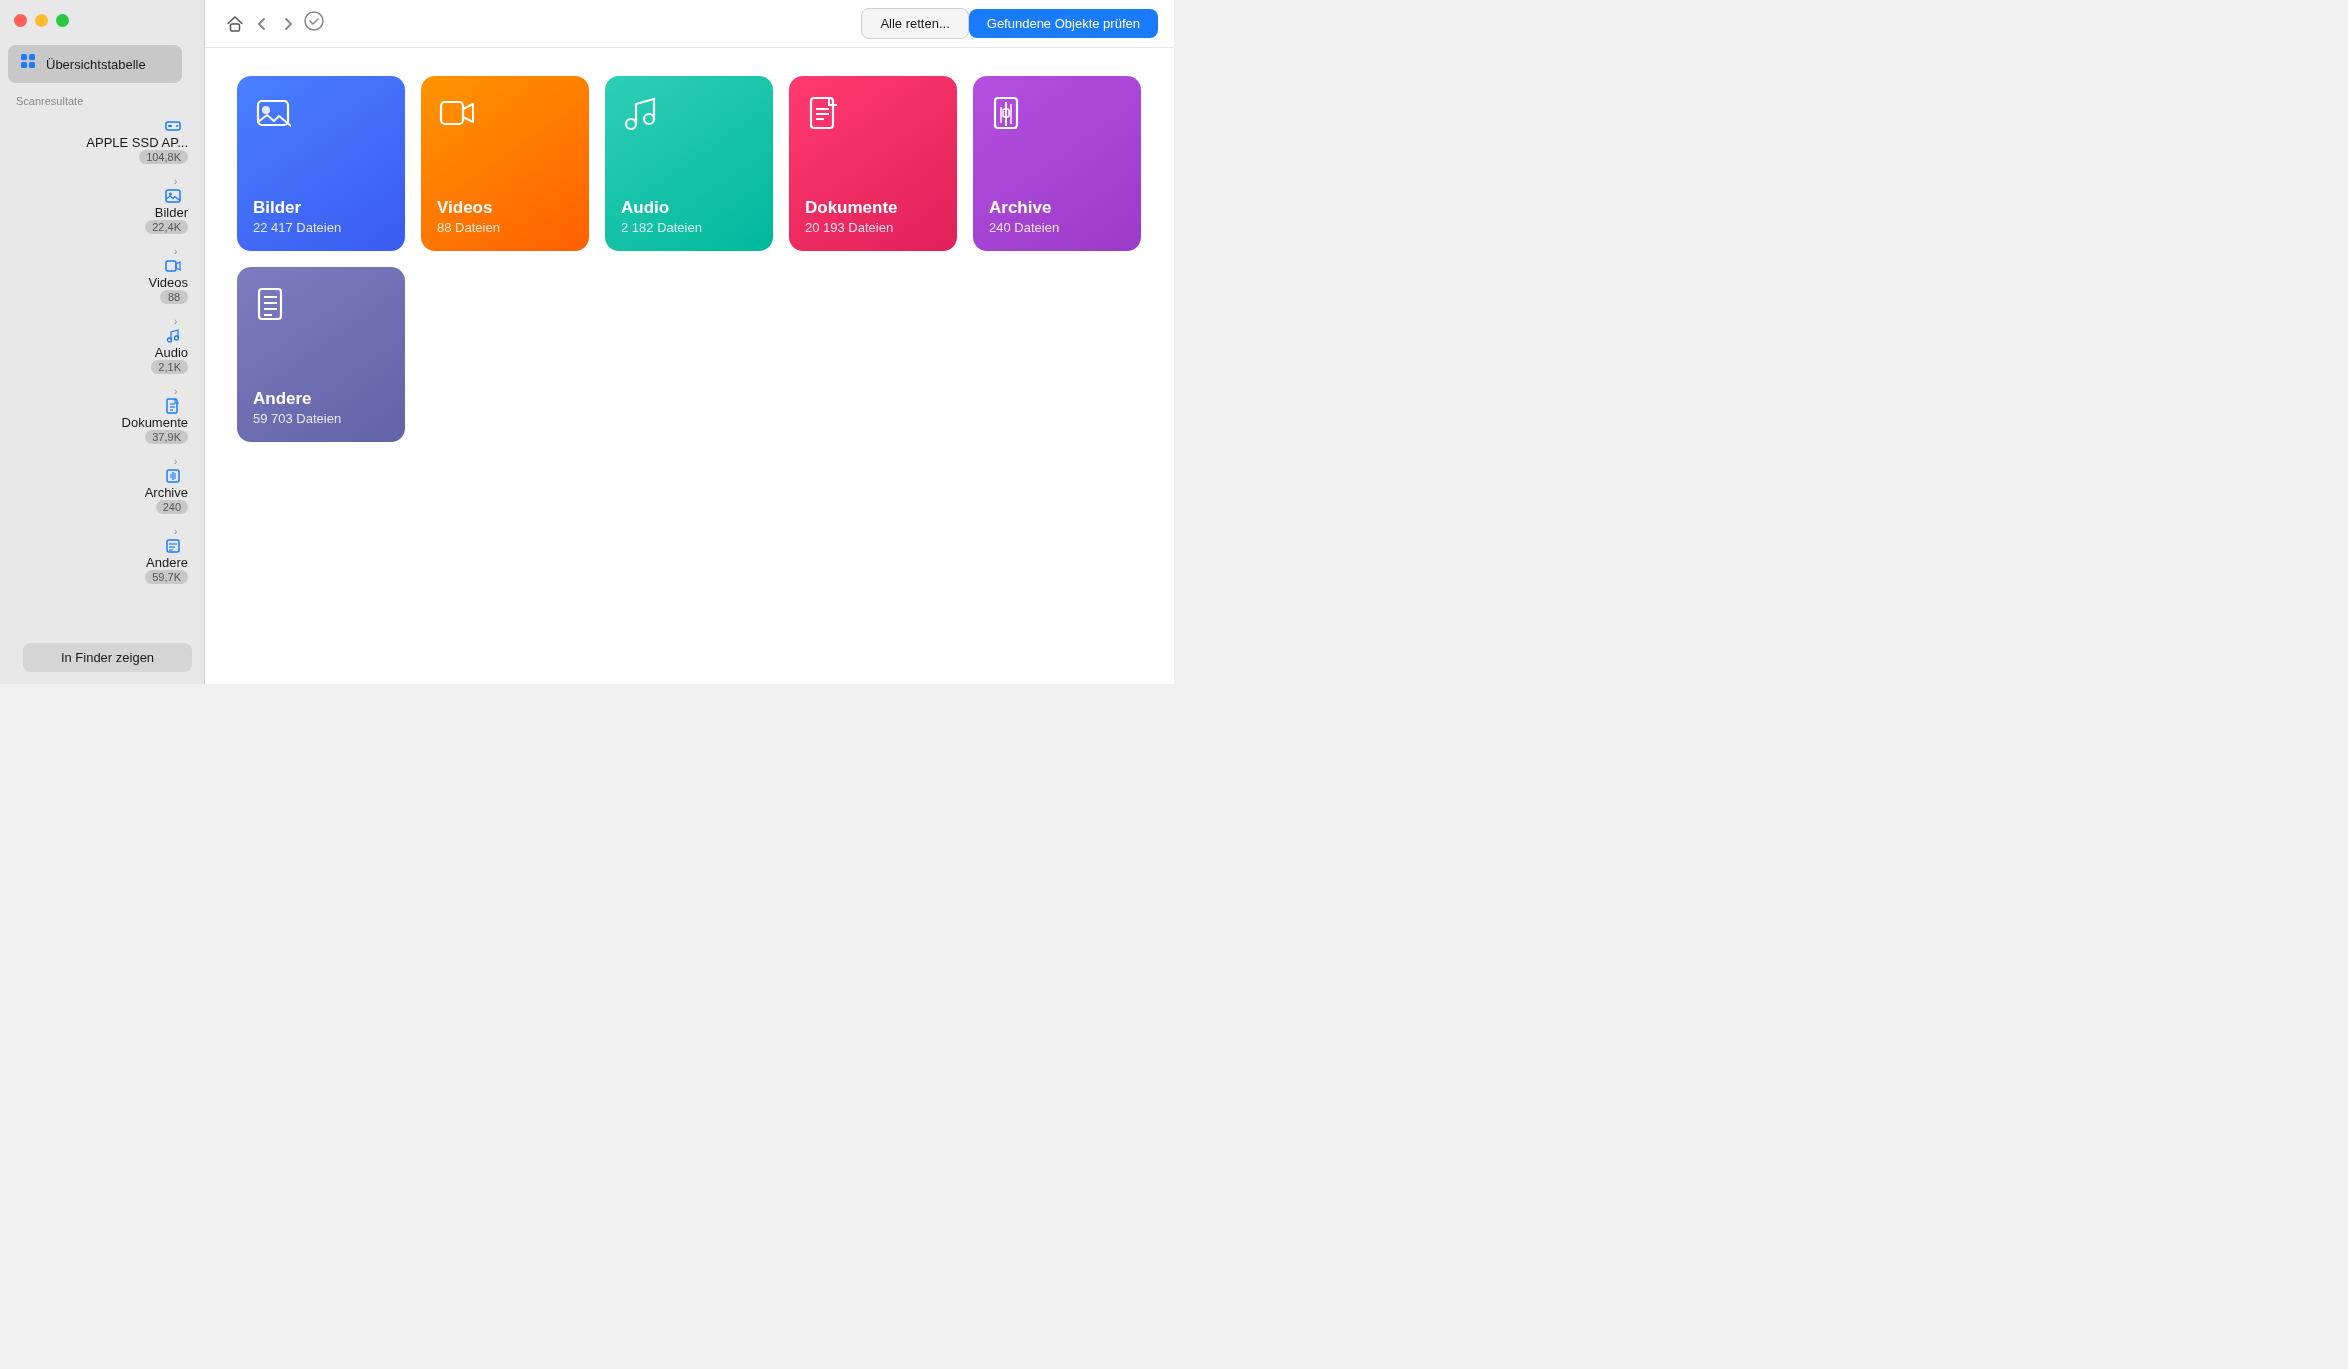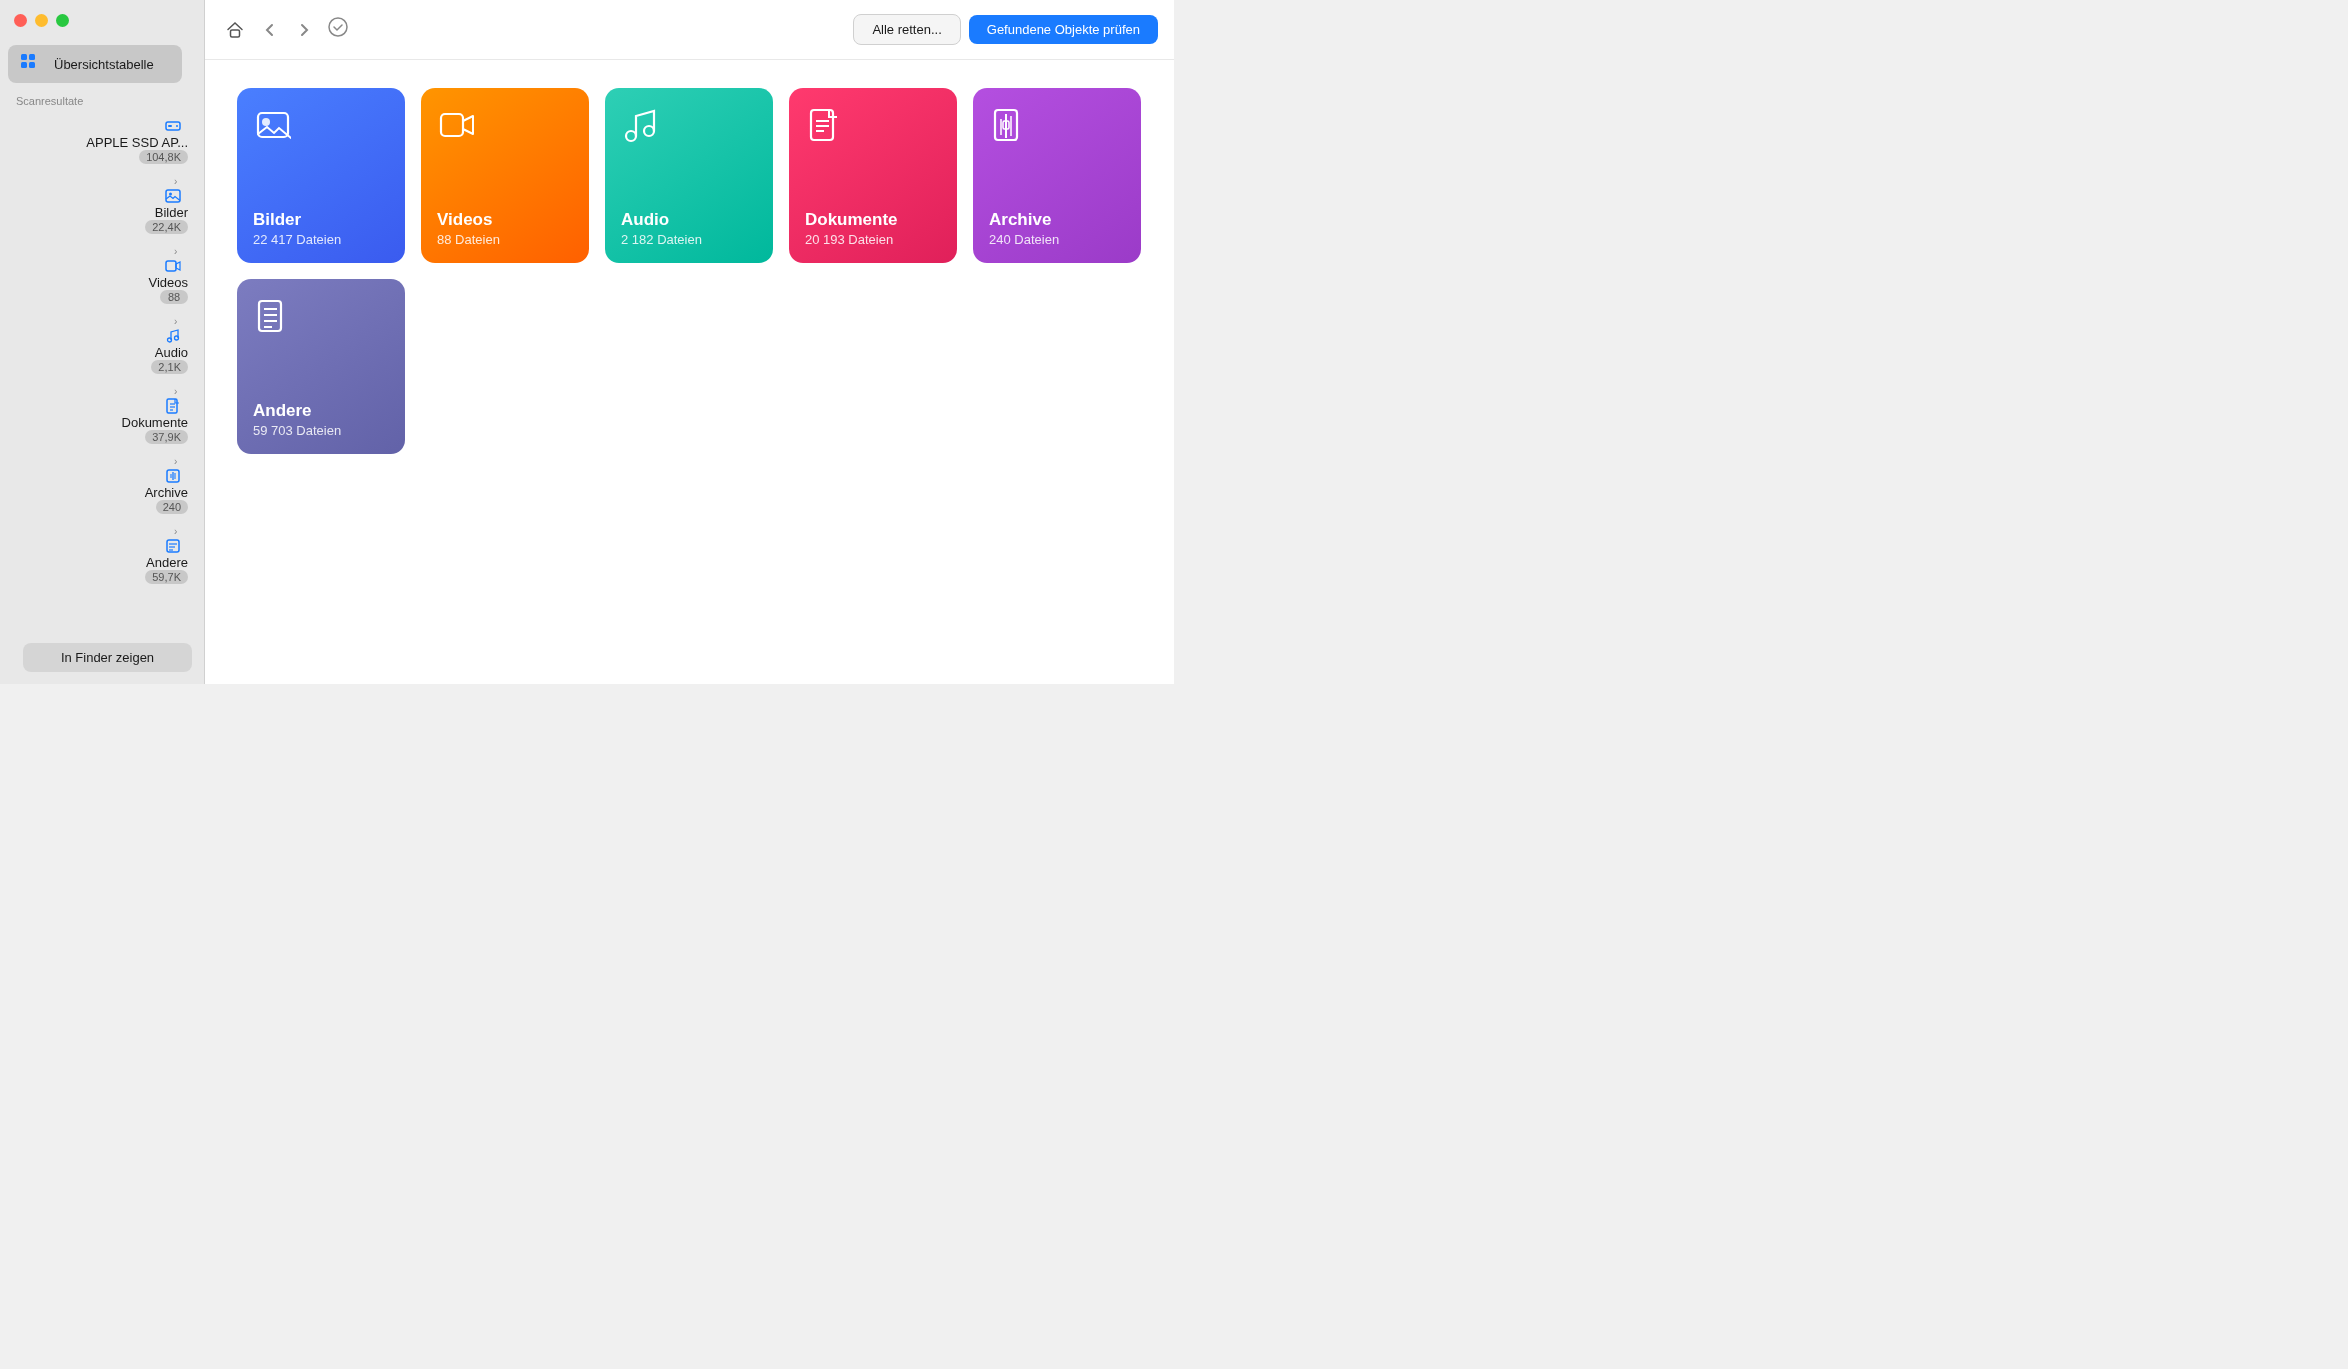"Alle retten..." .toolbar { gap: 8px -> none; padding: 14px 16px -> 8px 16px }
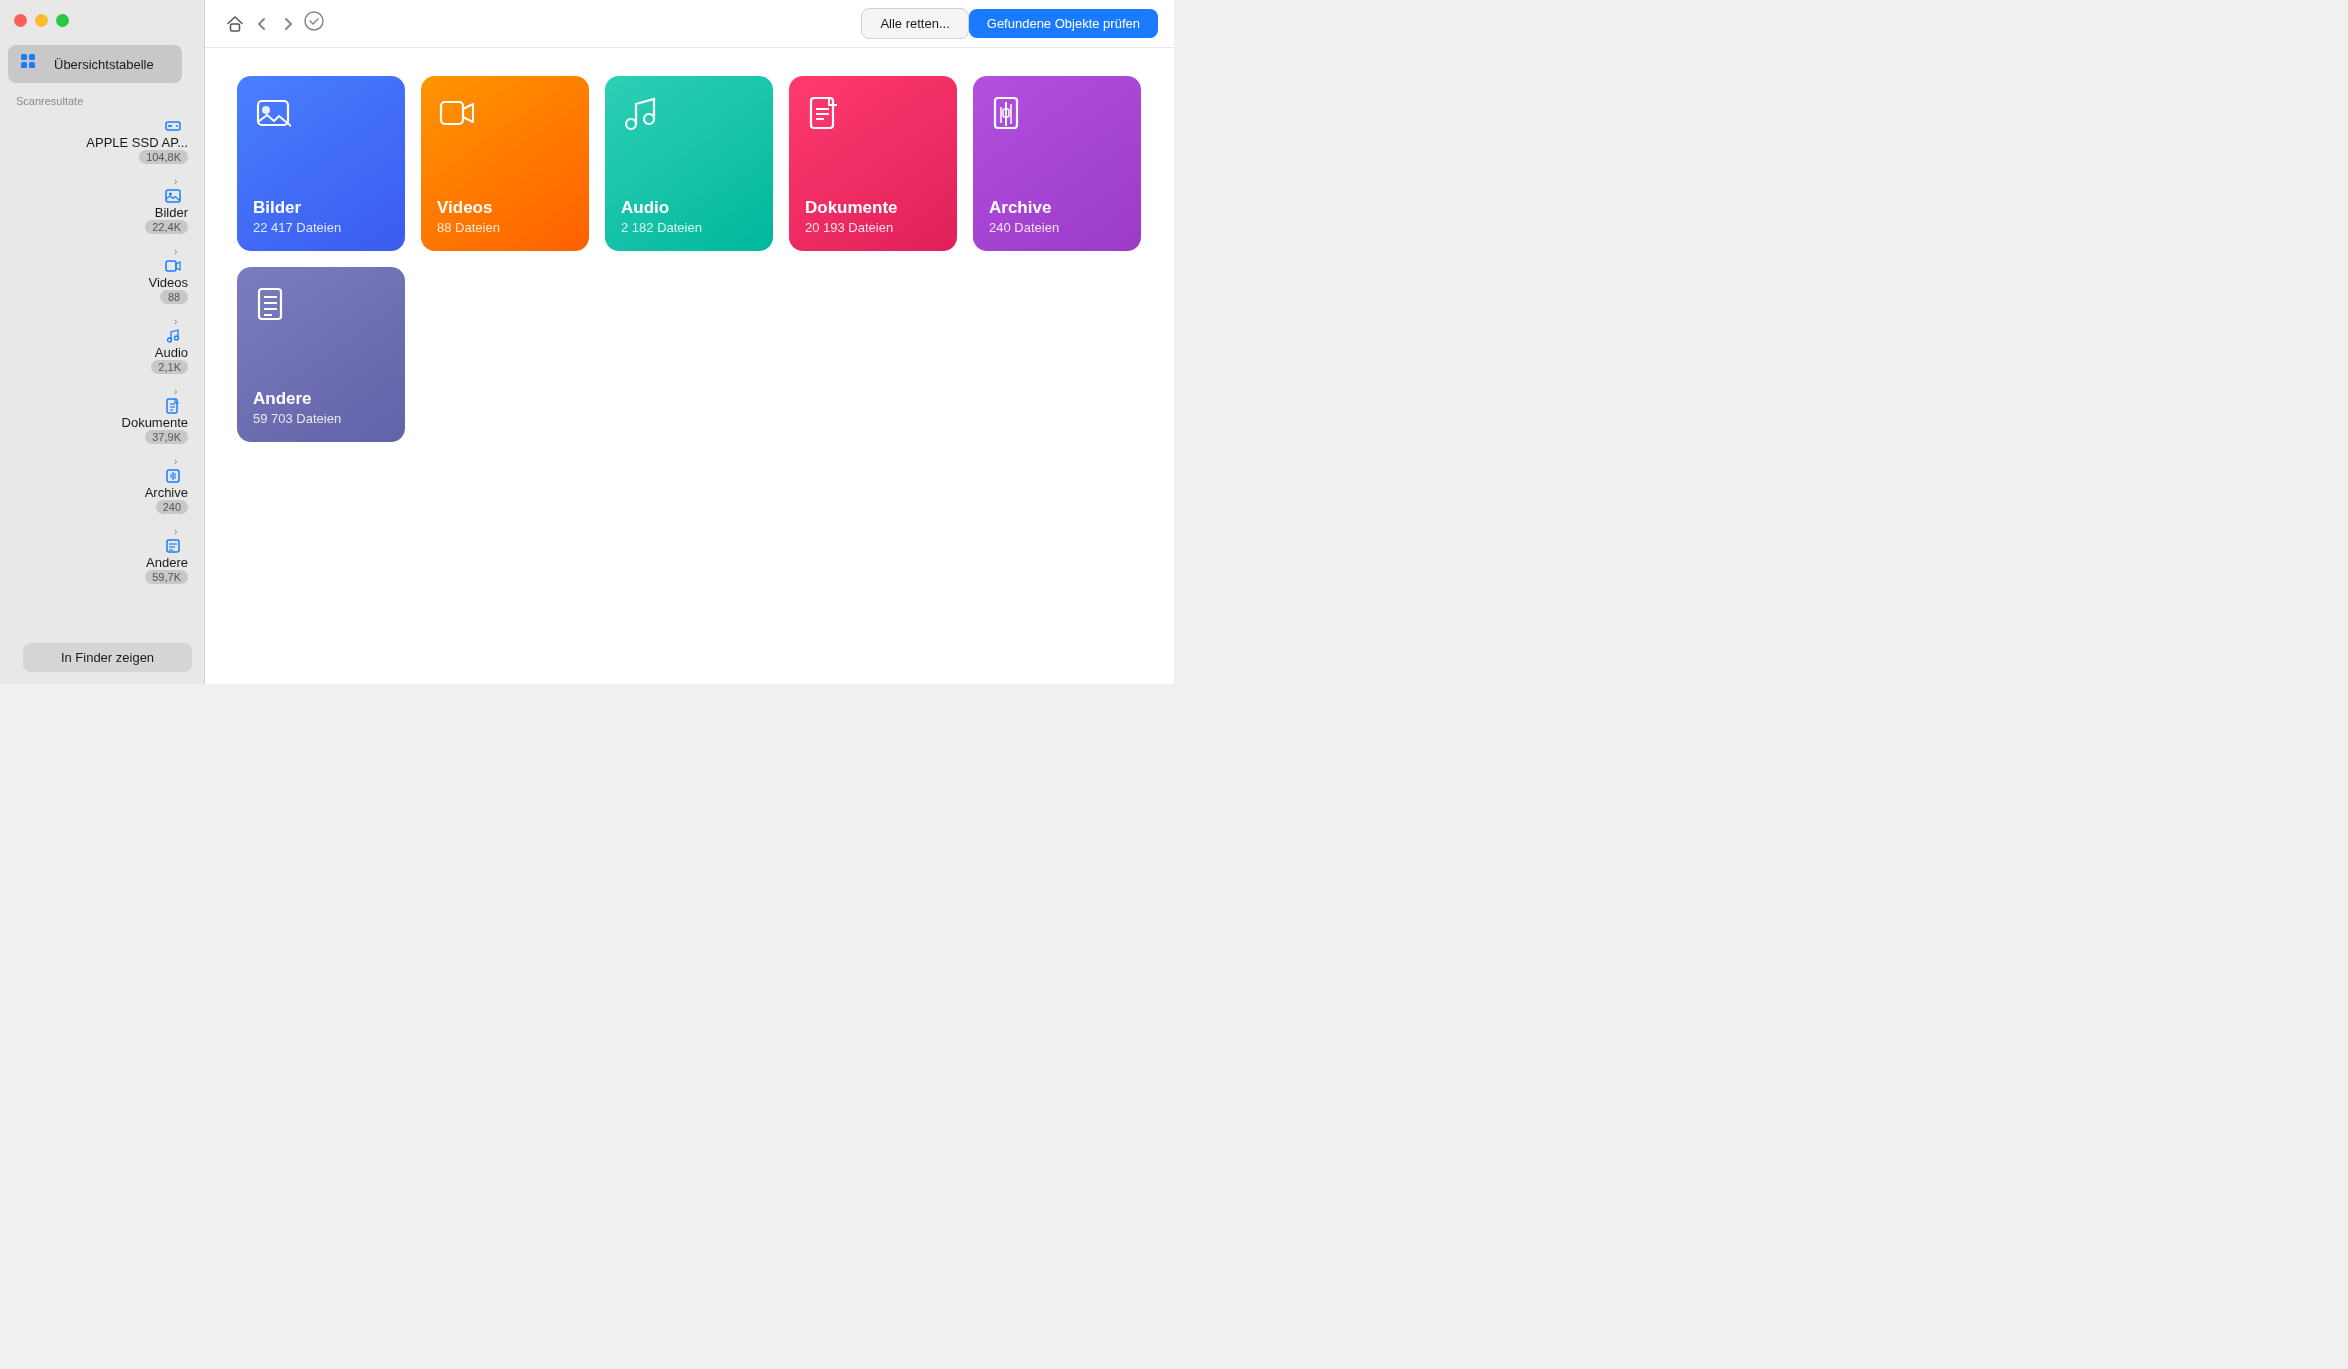"Übersichtstabelle" .sidebar-overview-btn { gap: 16px -> 8px }
